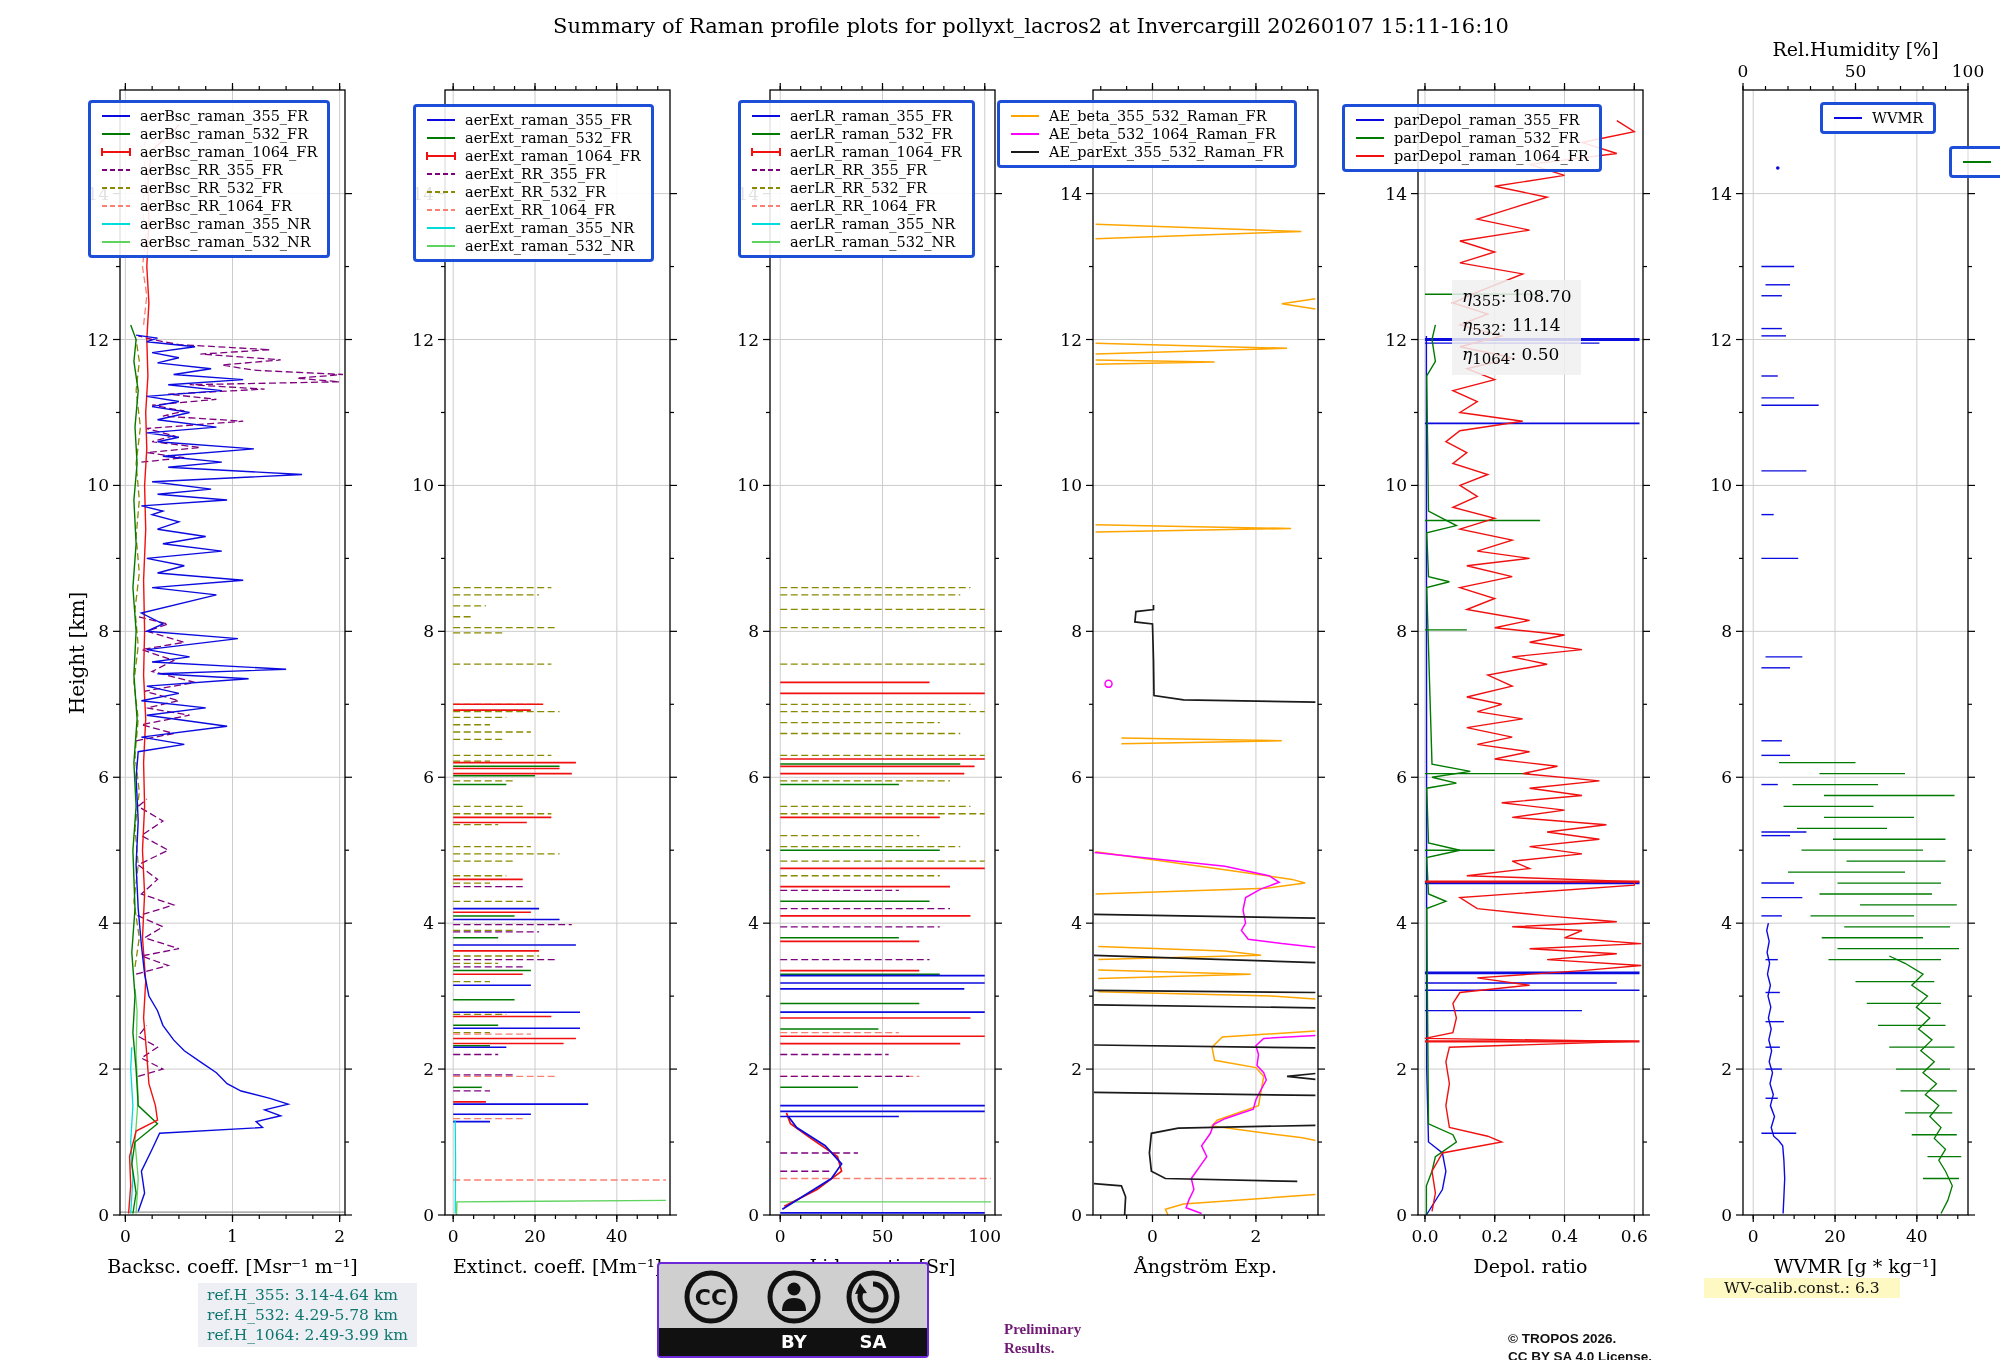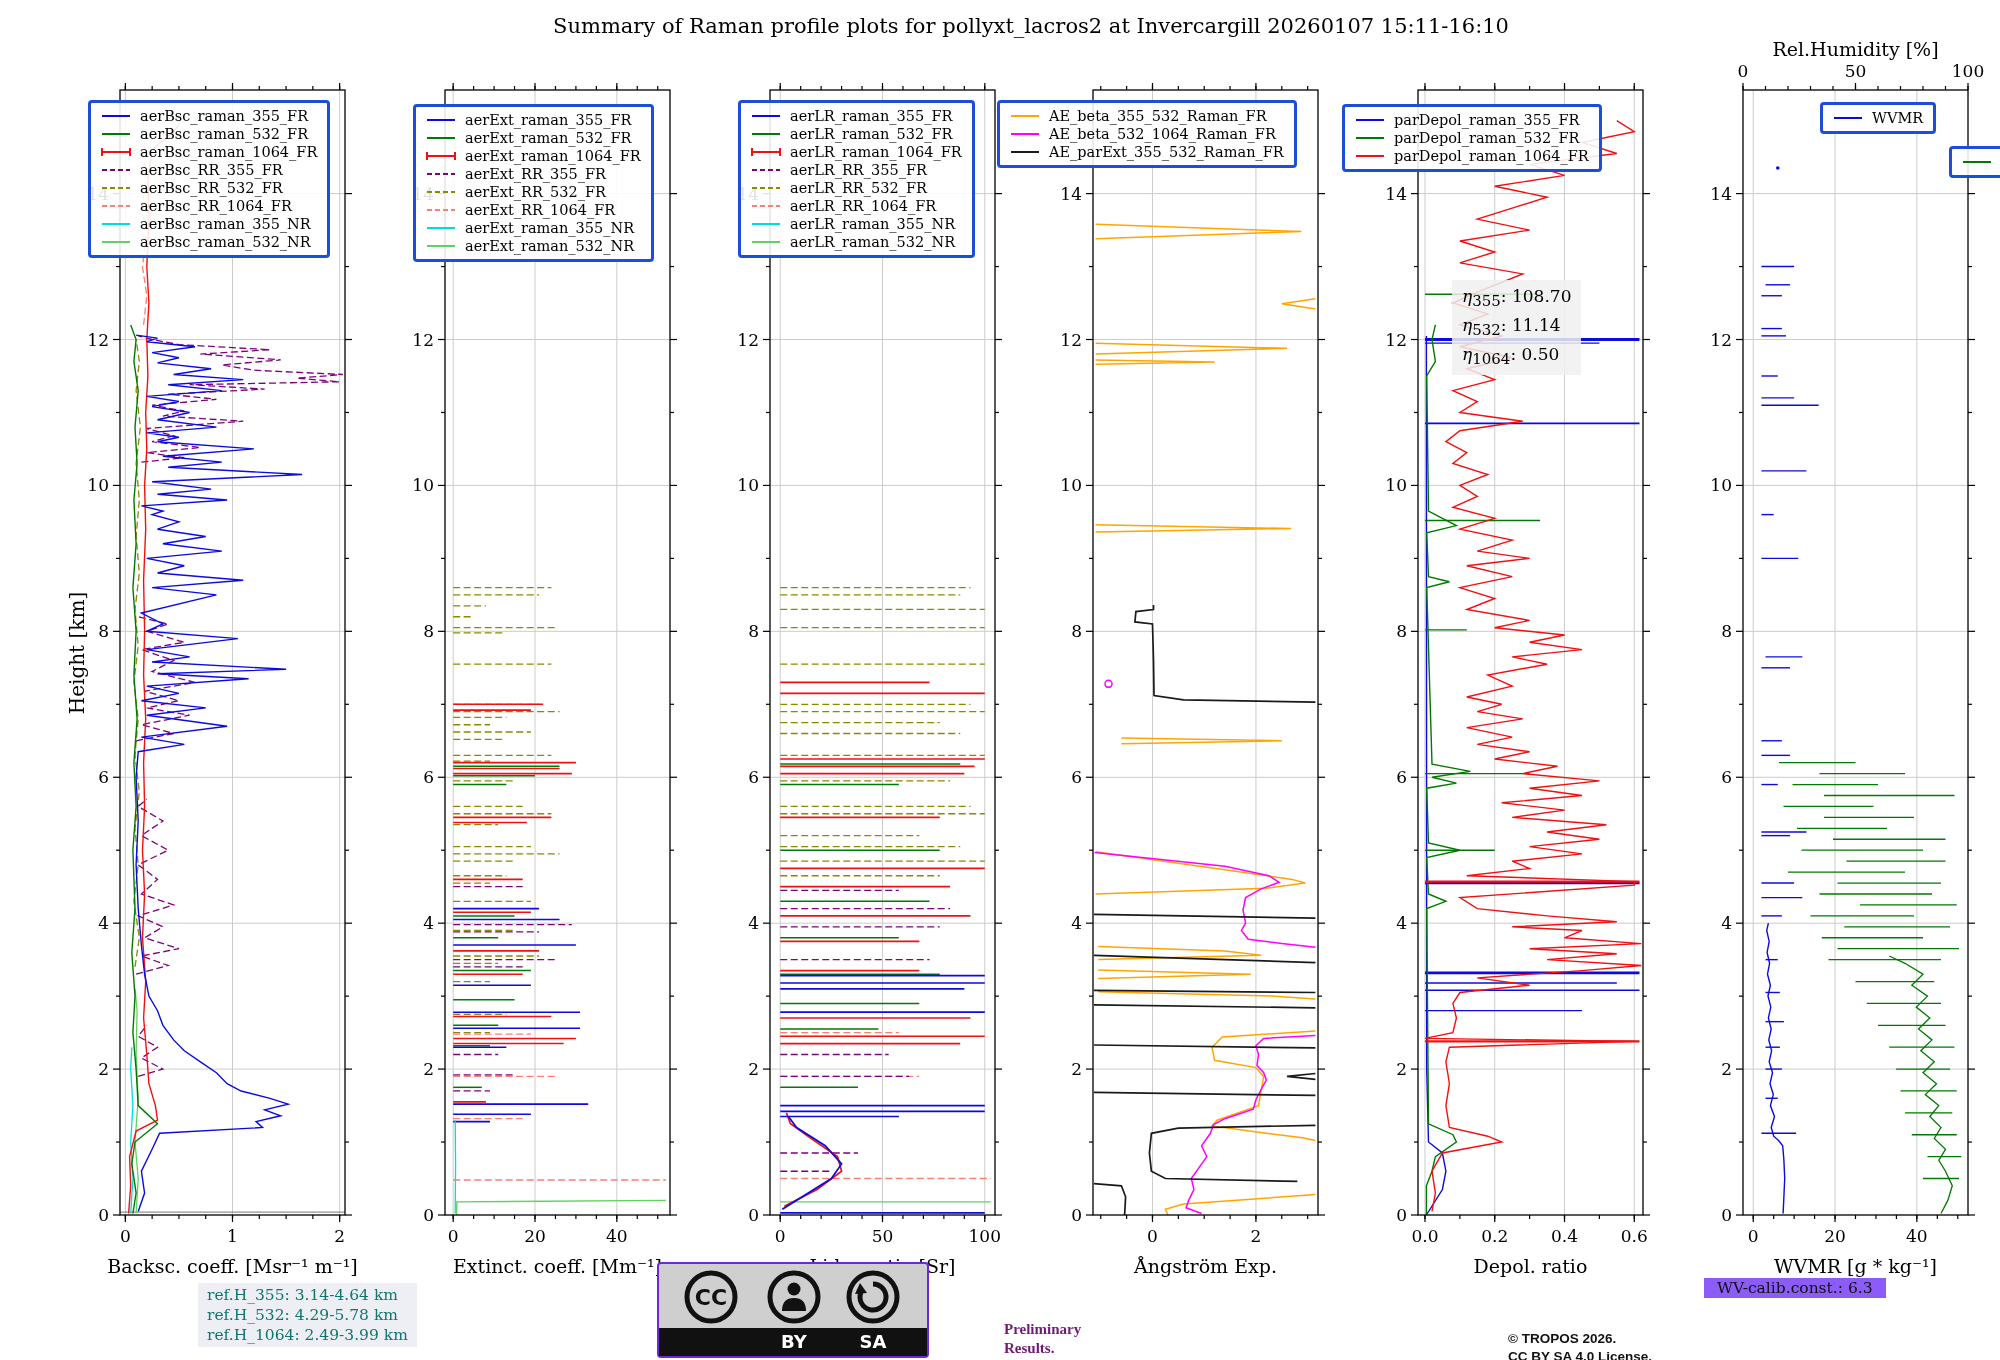"WV-calib.const.: 6.3" .wv-box { background: #8b5cf6 -> #fef9c3; padding: 1px 13px -> 1px 20px }
